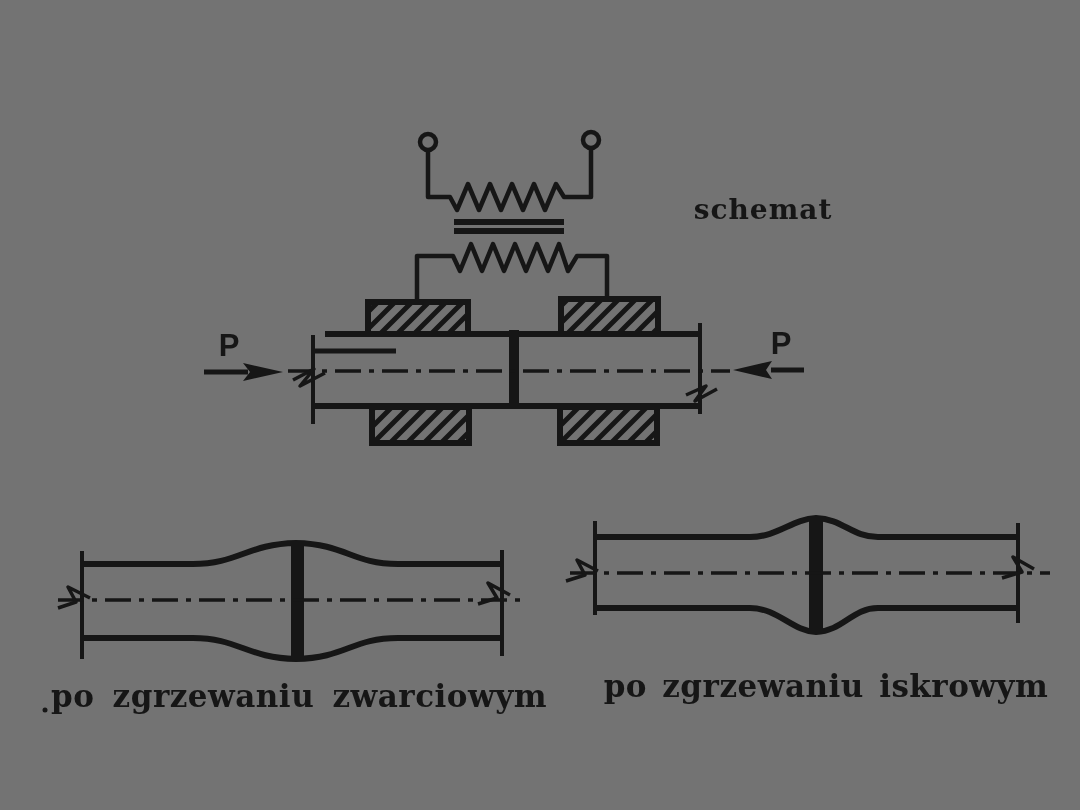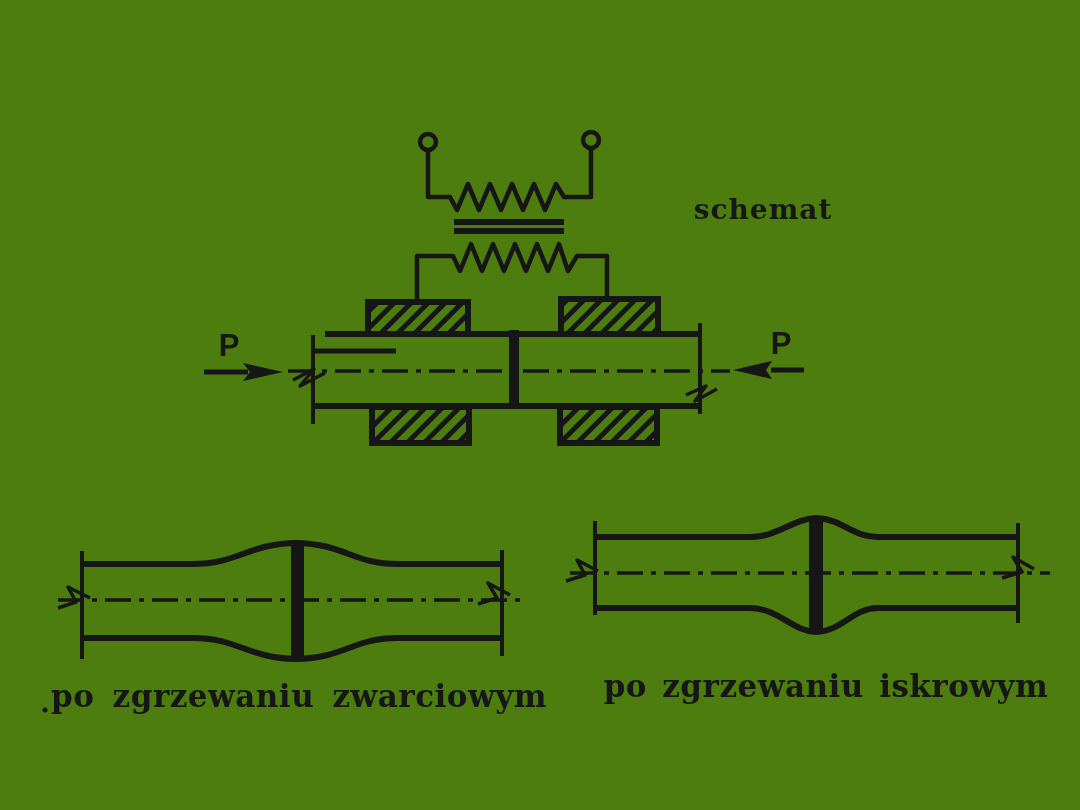"schemat" .stage { background: #4d7c0f -> #737373 }
